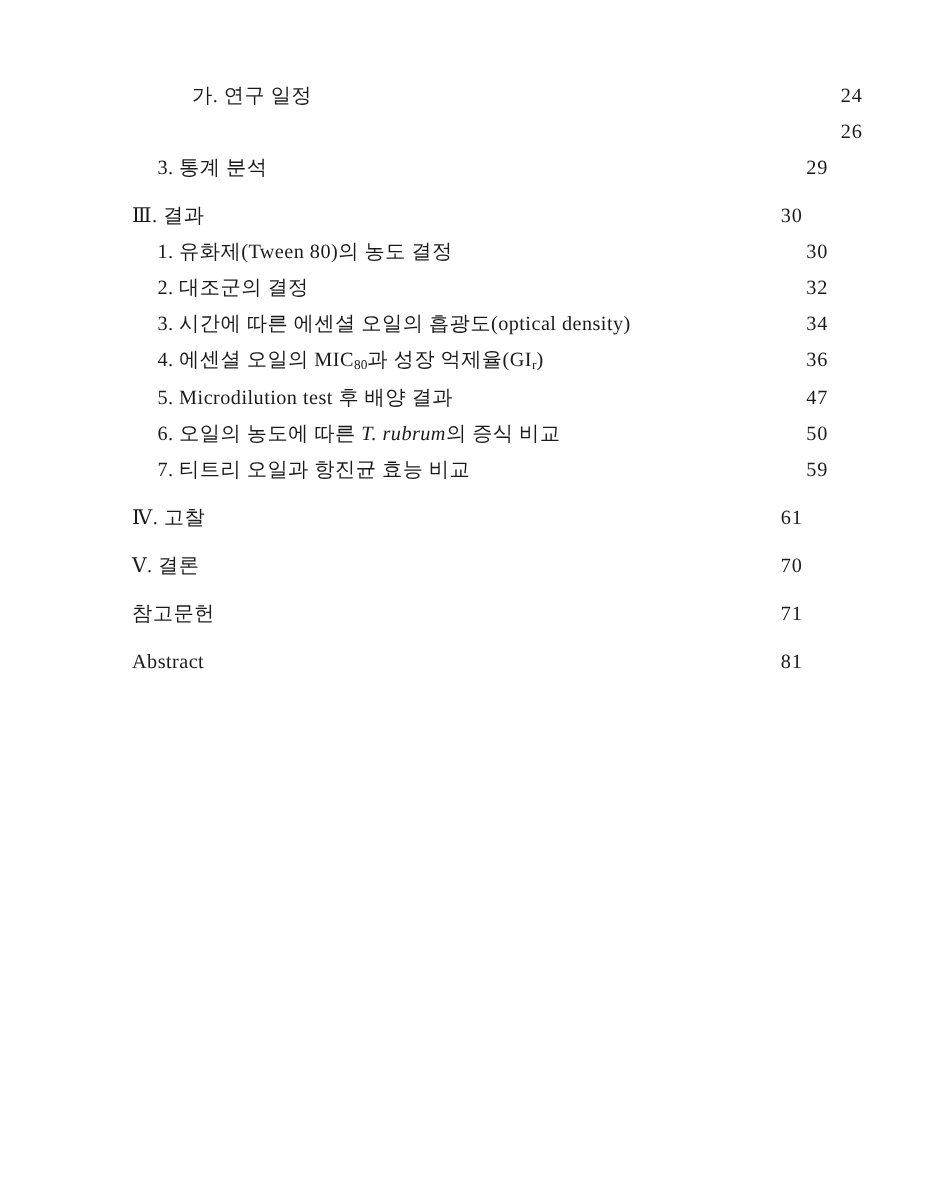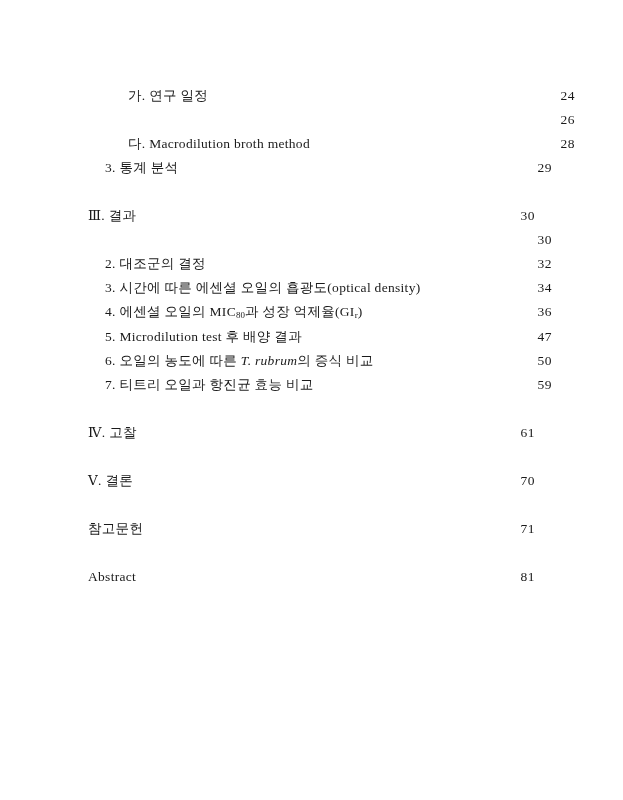"가. 연구 일정" .toc-page { padding: 84px 88px 0 88px -> 52px 88px 0 88px }
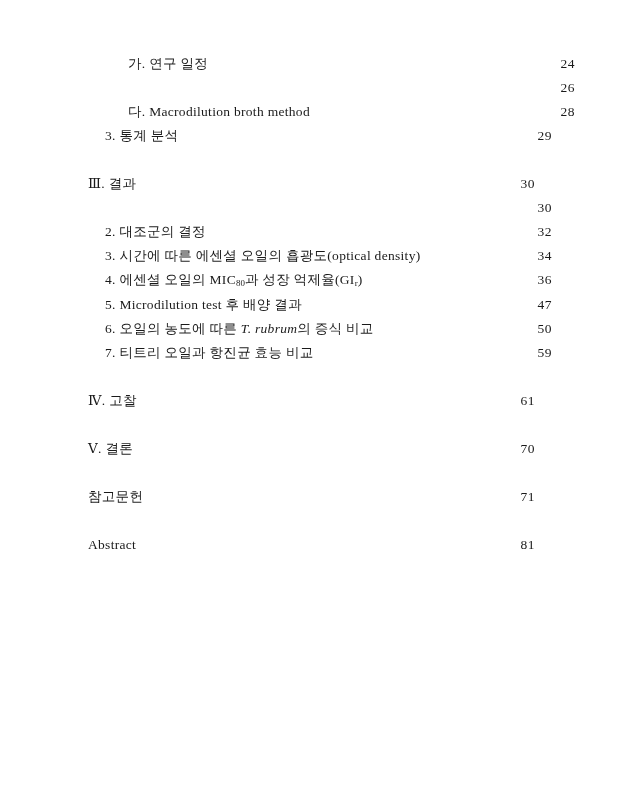"다. Macrodilution broth method" div.toc-entry { html: <div> <span>다. Macrodilution broth method</span> <span></span> <span>28</span> </div> -> none }
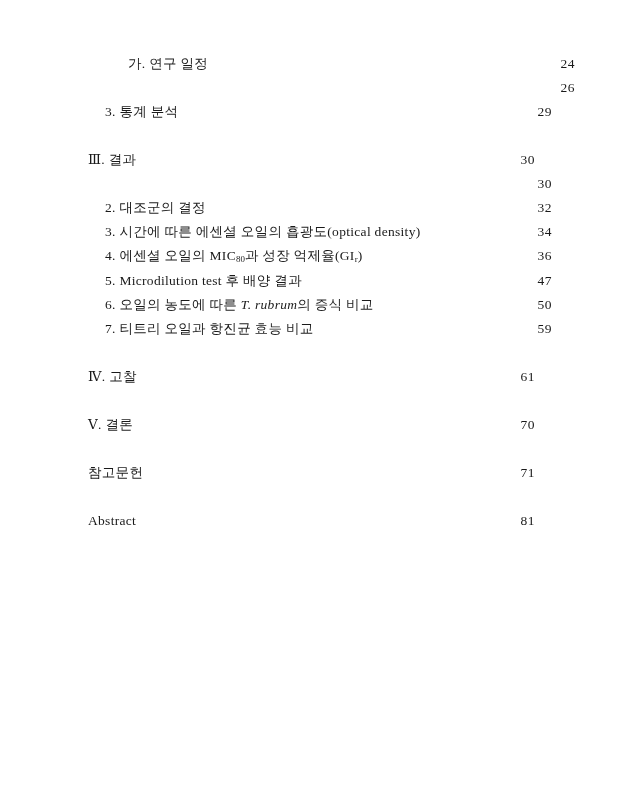"Ⅲ. 결과" .gap-before { margin-top: 24px -> 8px }
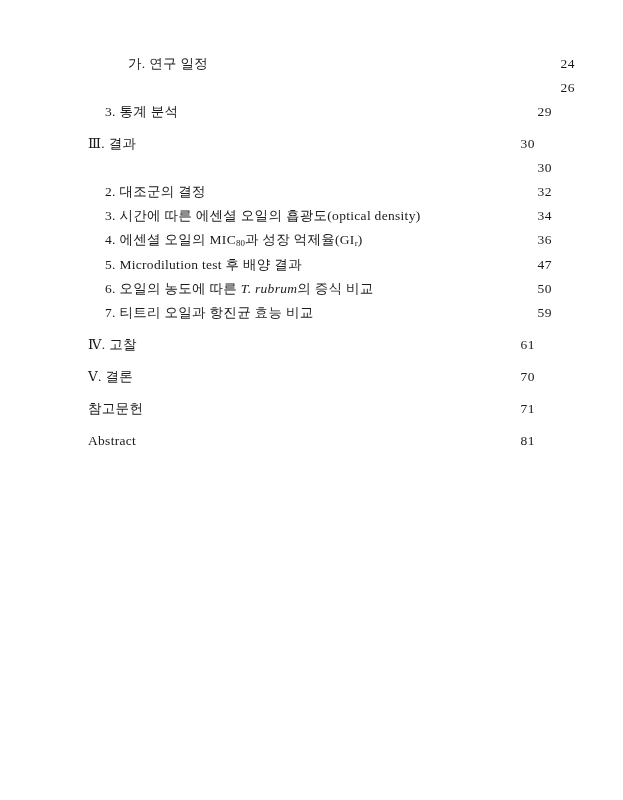"1. 유화제(Tween 80)의 농도 결정" span.entry-label { html: none -> <span>1. 유화제(Tween 80)의 농도 결정</span> }
